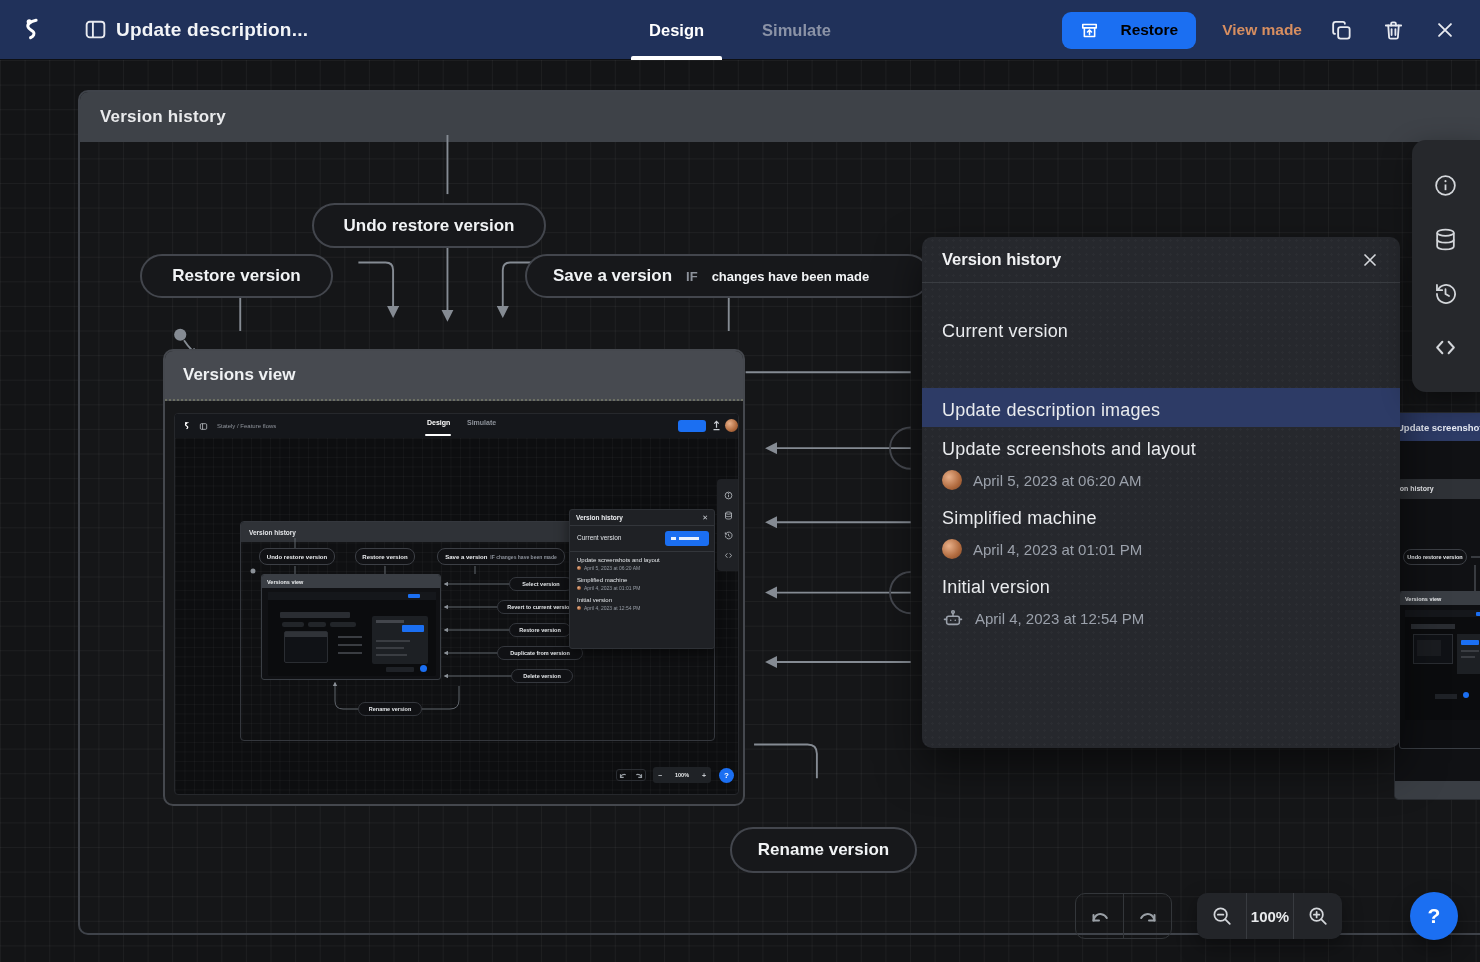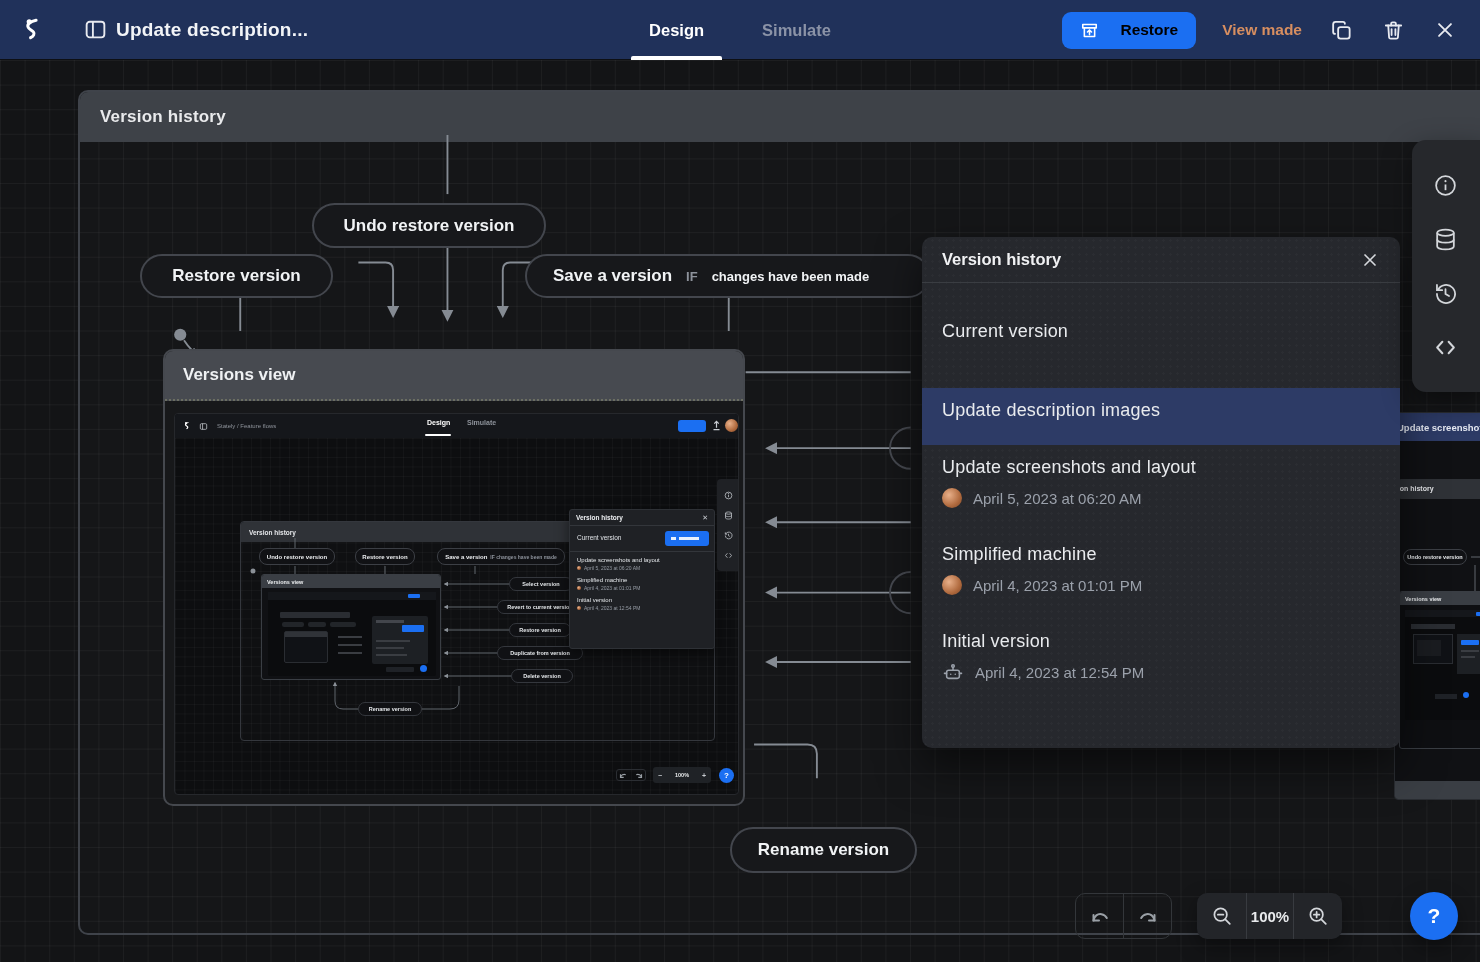"Update description images" .vh-row { padding: 12px 20px 24px -> 12px 20px 6px }
